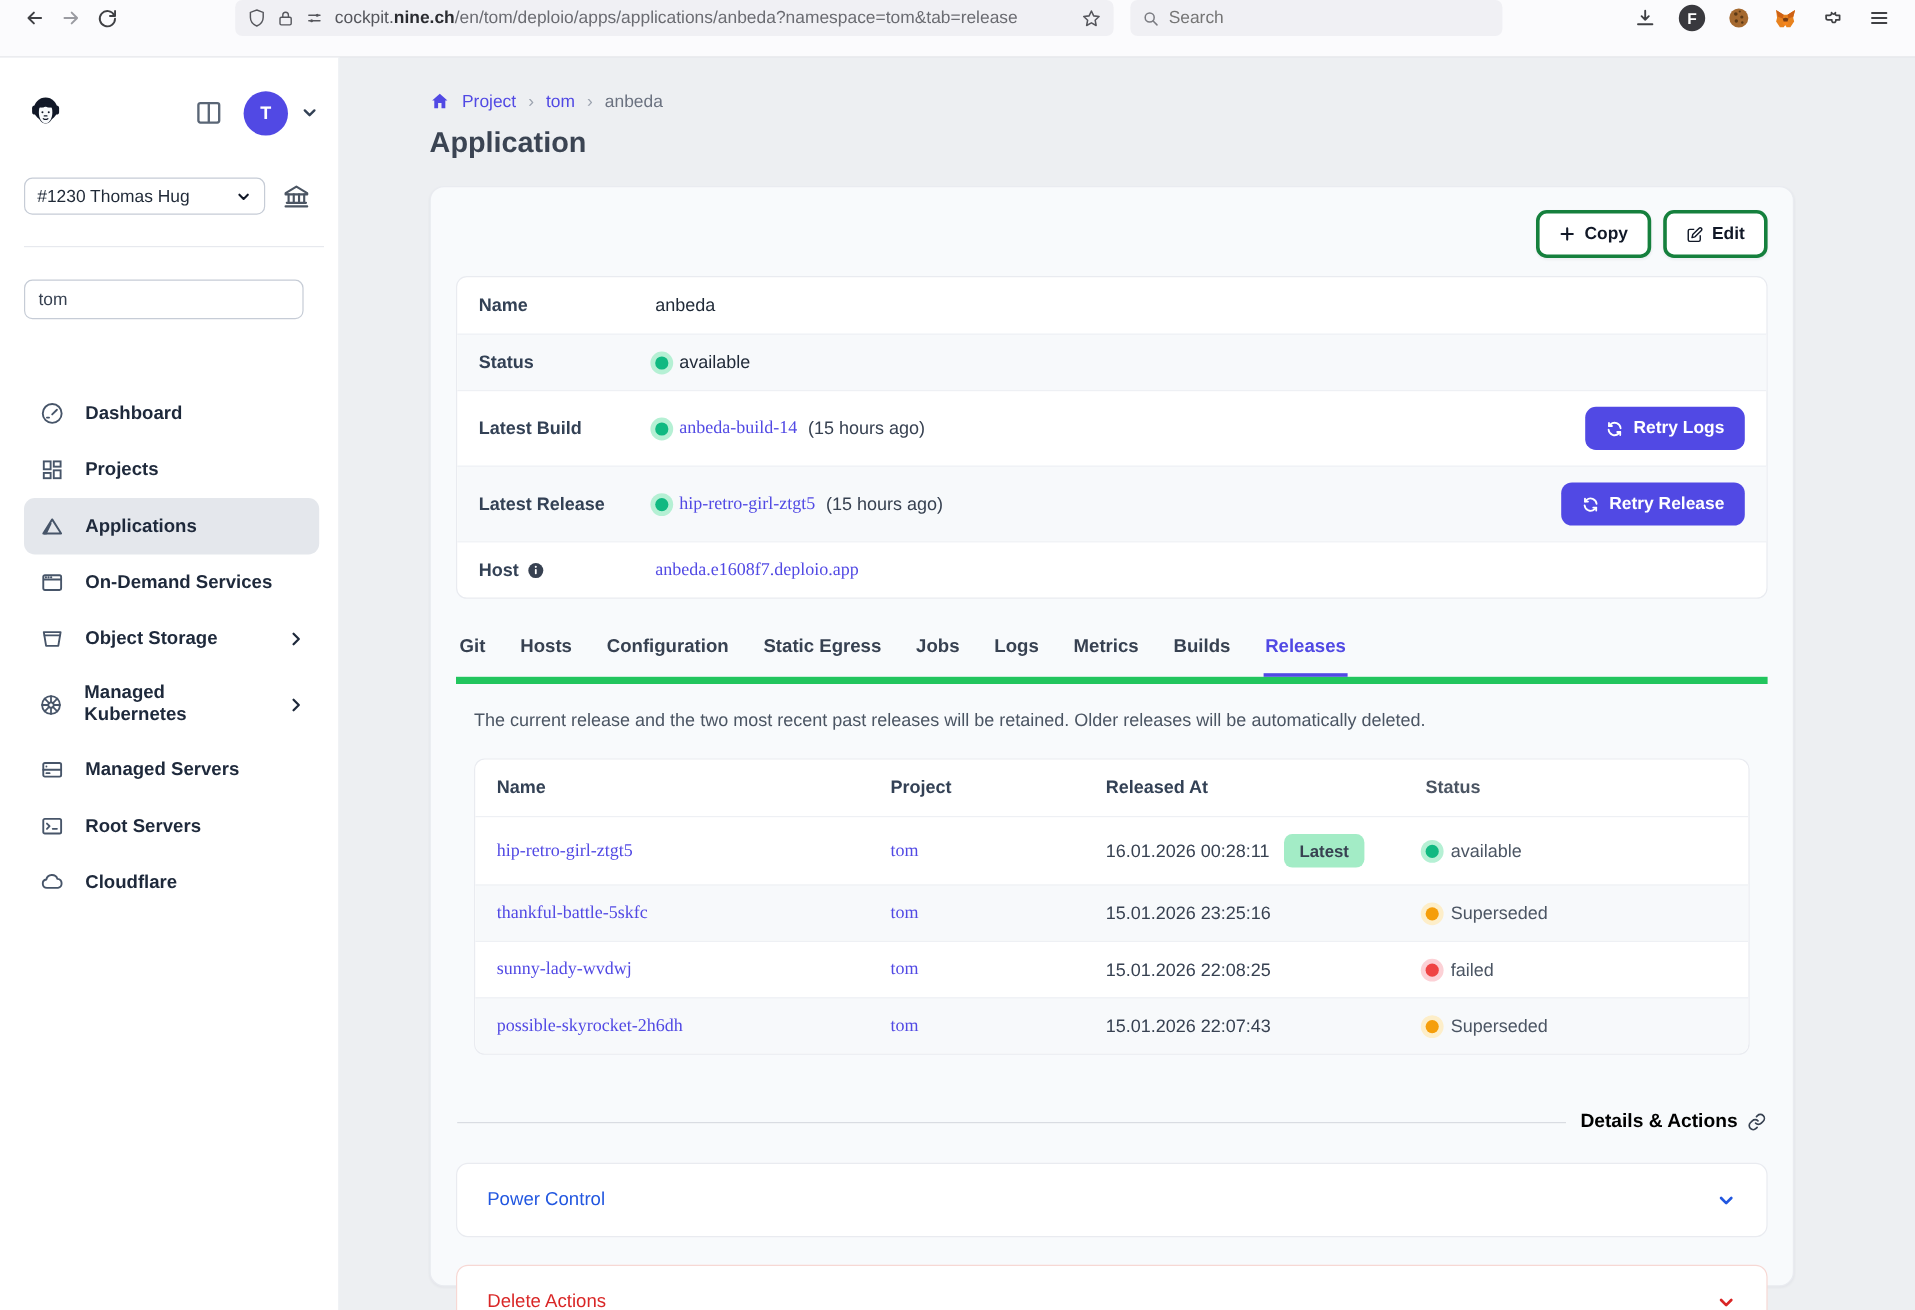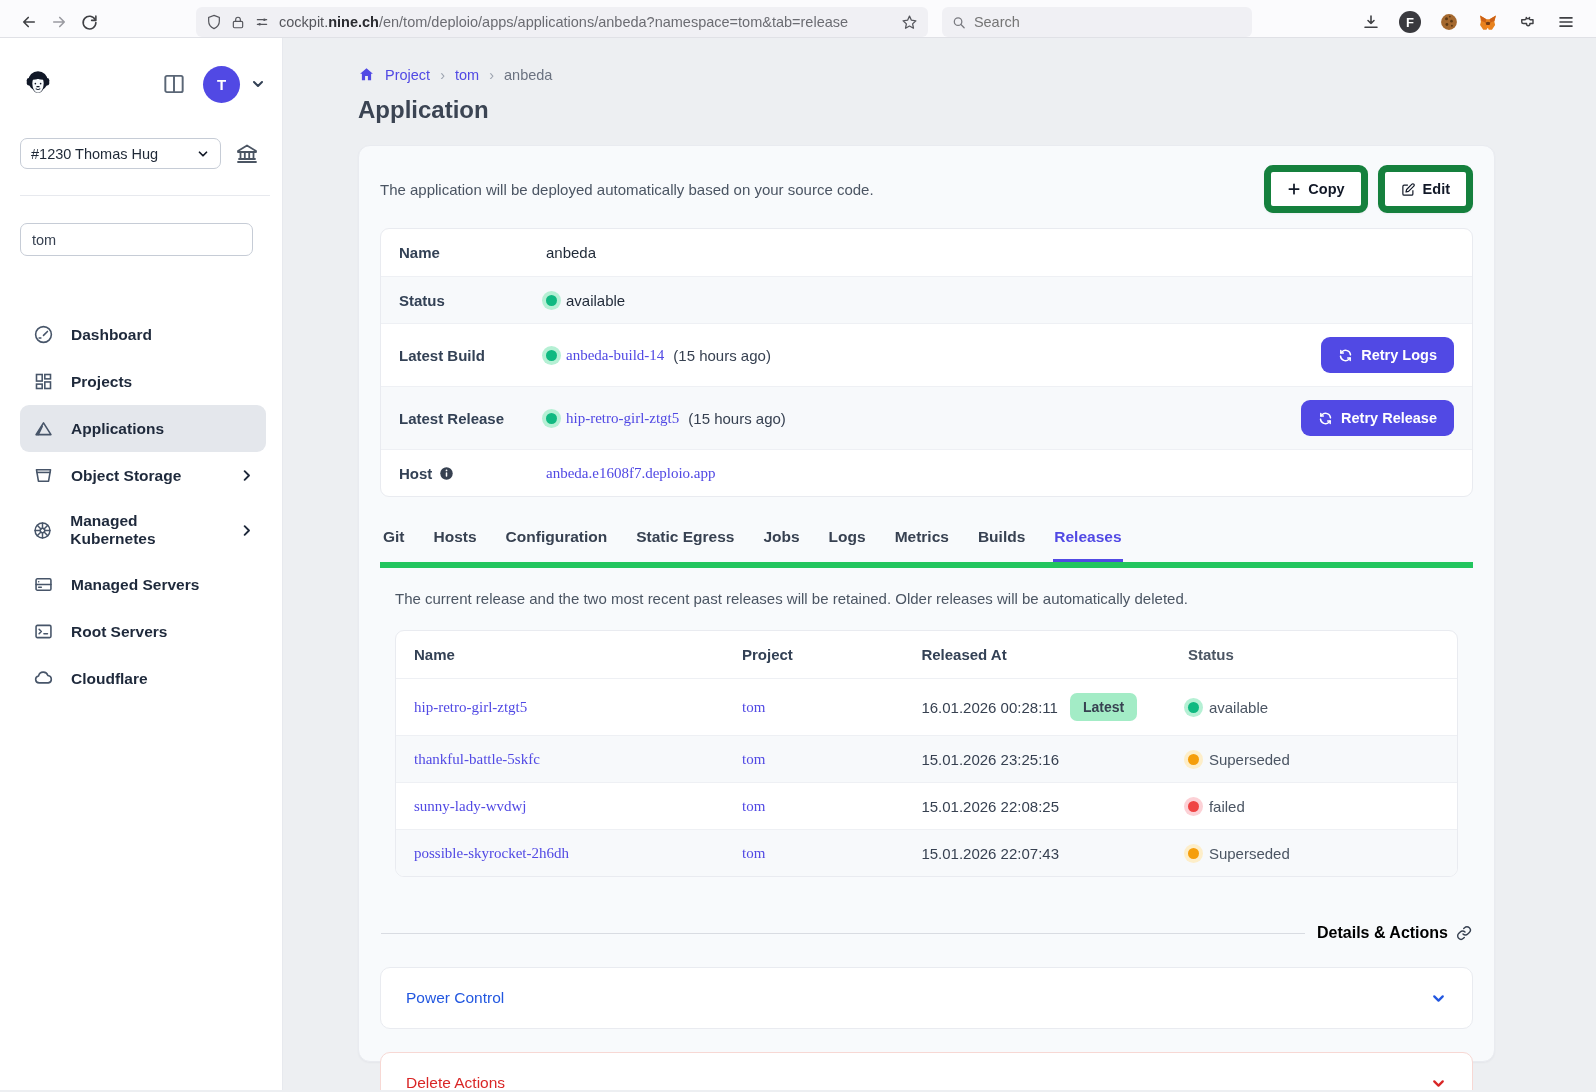"cockpit.nine.ch/en/tom/deploio/apps/appl" .browser-bar { align-items: flex-end -> flex-start; height: 38px -> 48px }
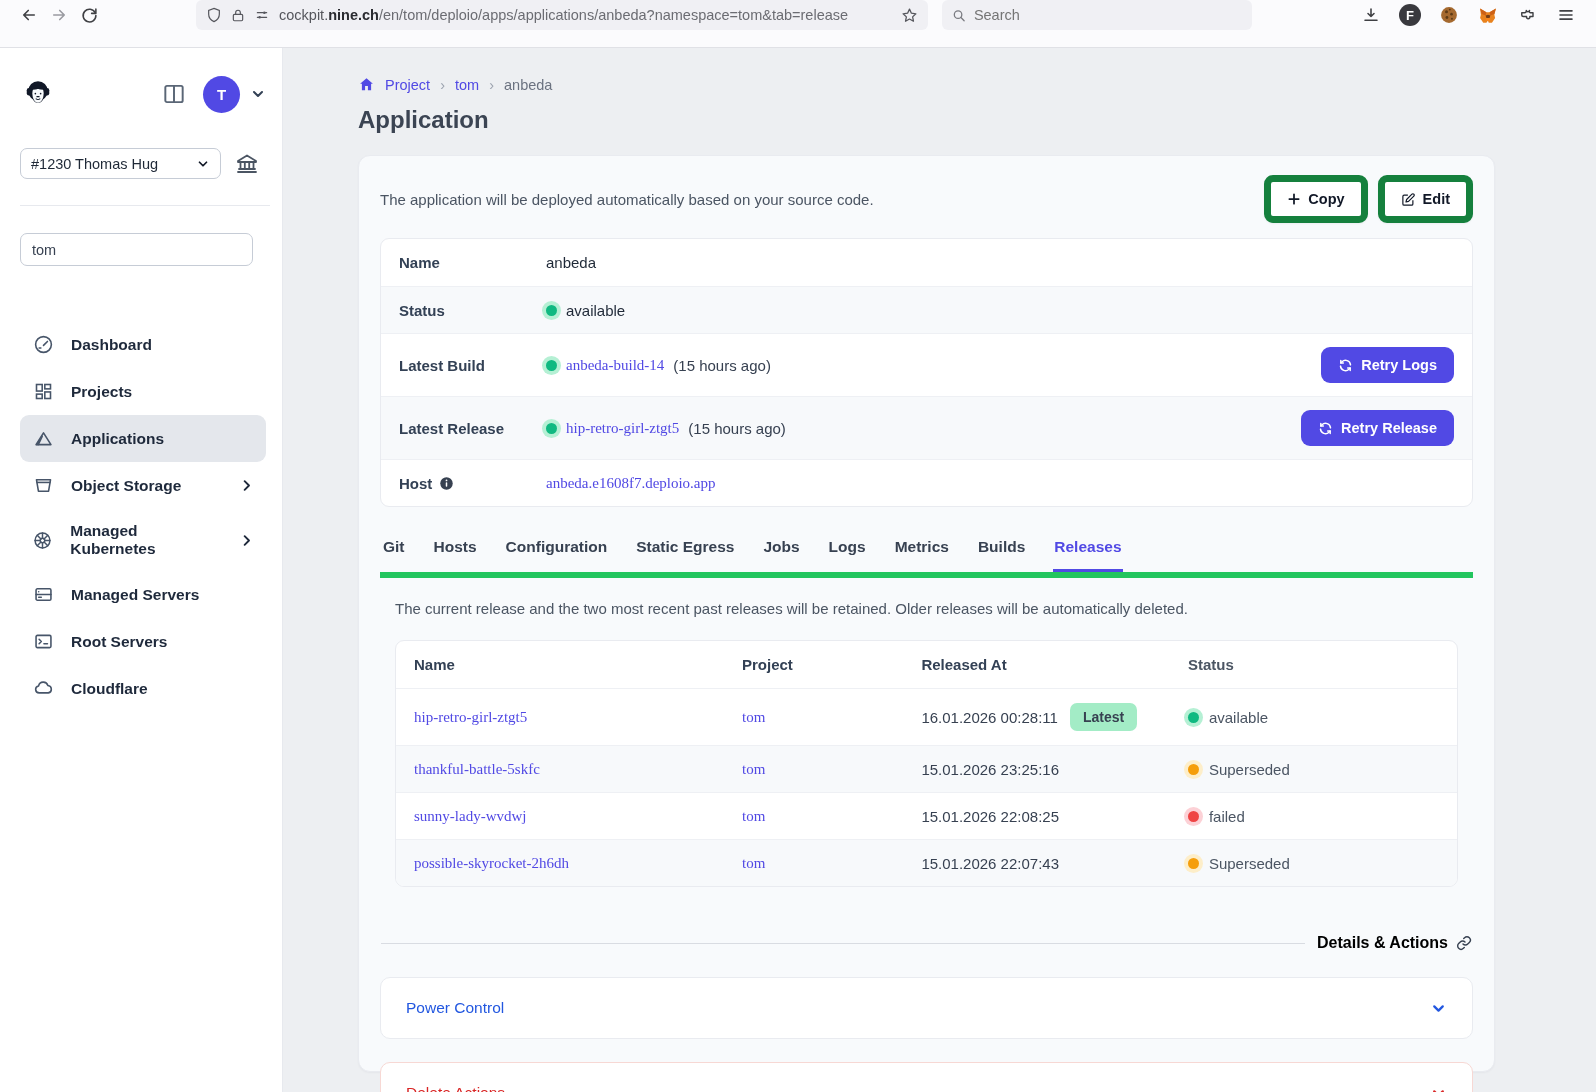"The application will be deployed" span.card-desc { html: <span>The application will be deployed automatically based on your source code.</span> -> none }
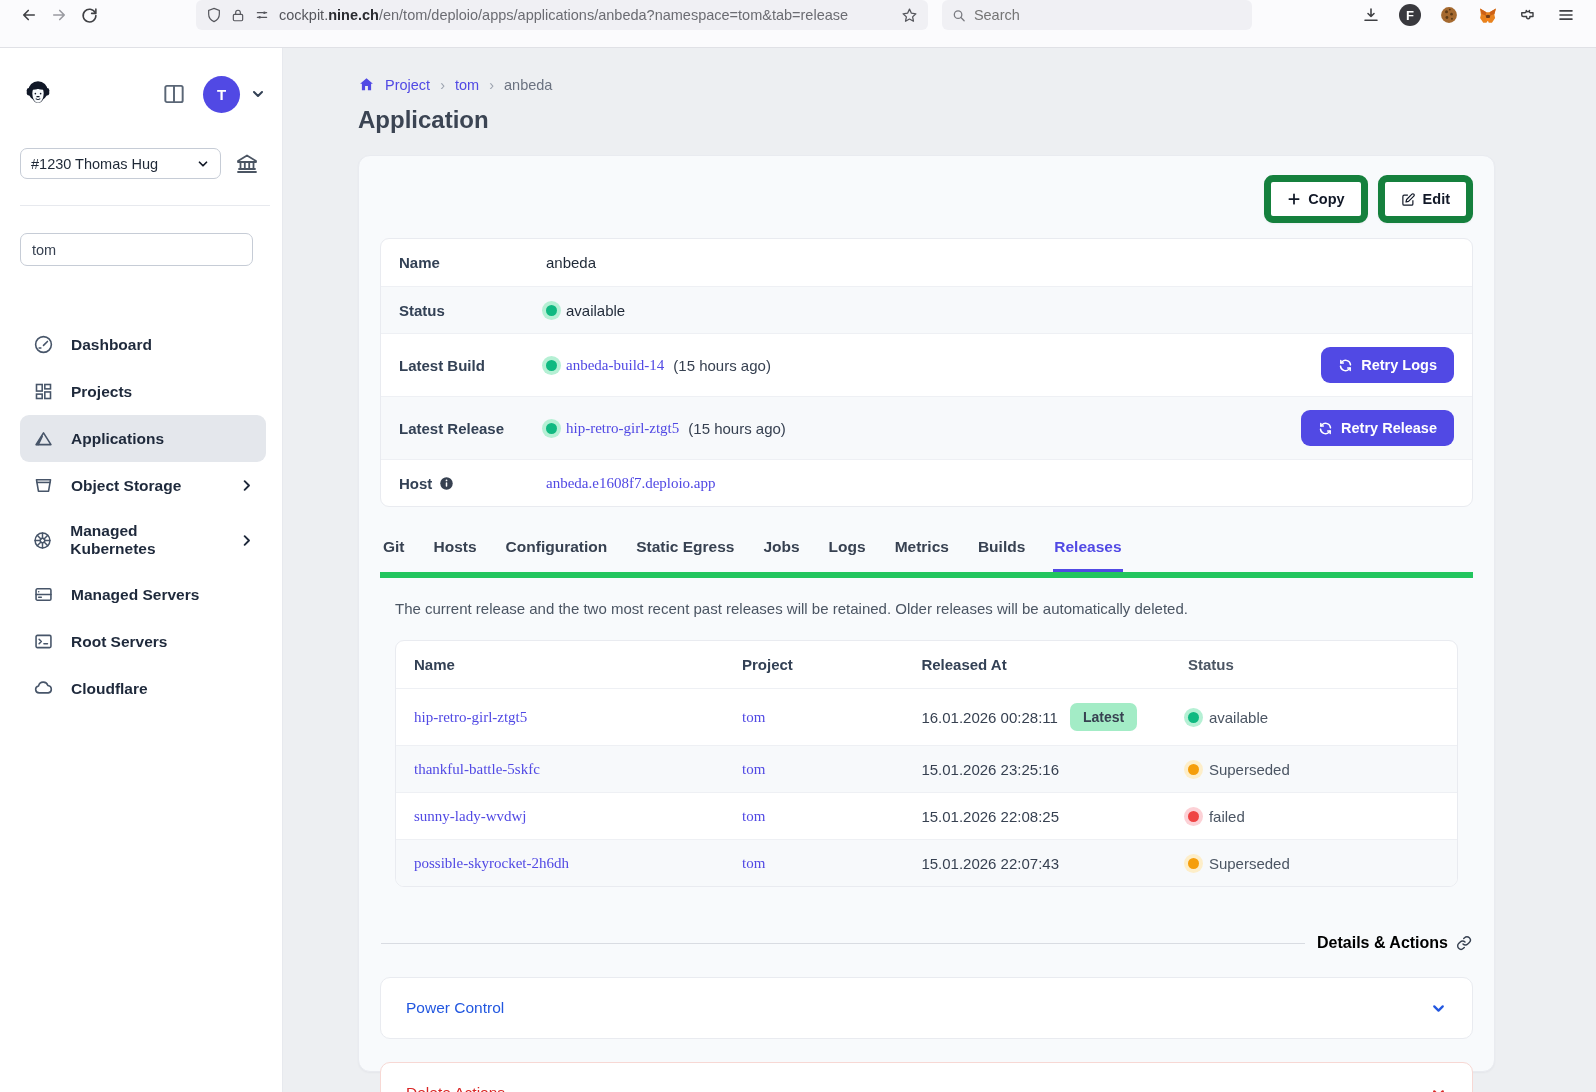"Copy" .btn-secondary { border: 7px solid #15803d -> 3px solid #15803d }
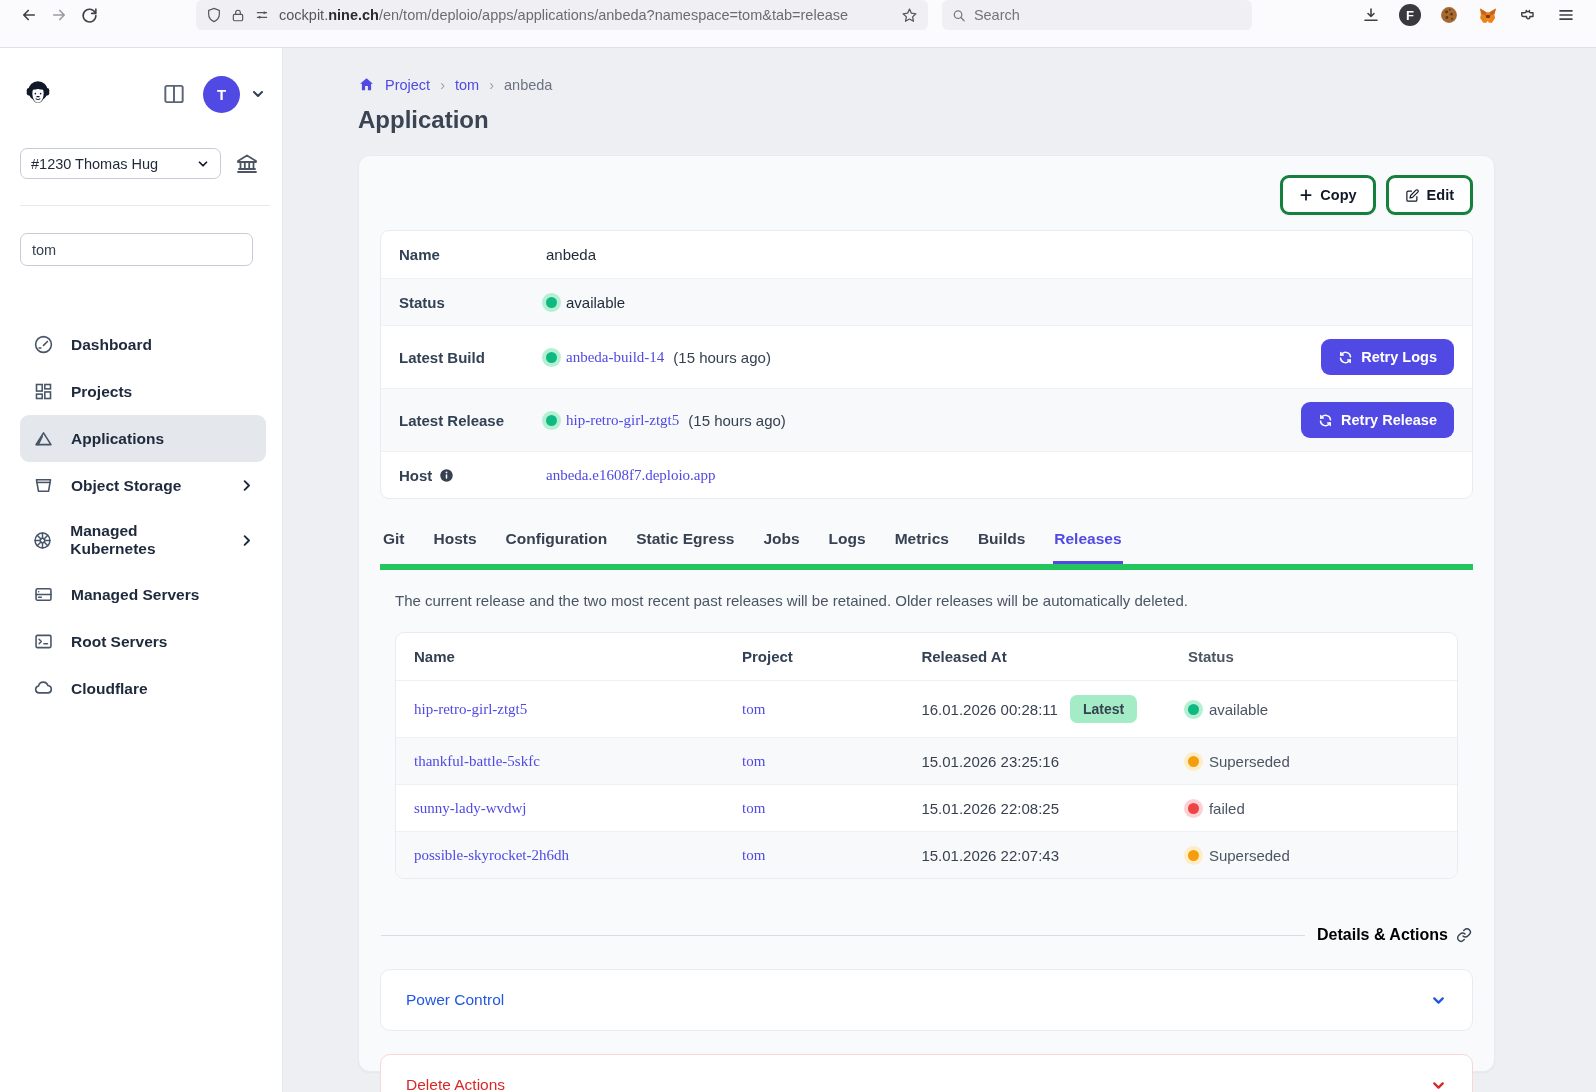"On-Demand Services" div.nav-item { html: none -> <div> <span> <svg> <rect></rect> <path></path> <path></path> </svg> </span> <span>On-Demand Services</span> </div> }
